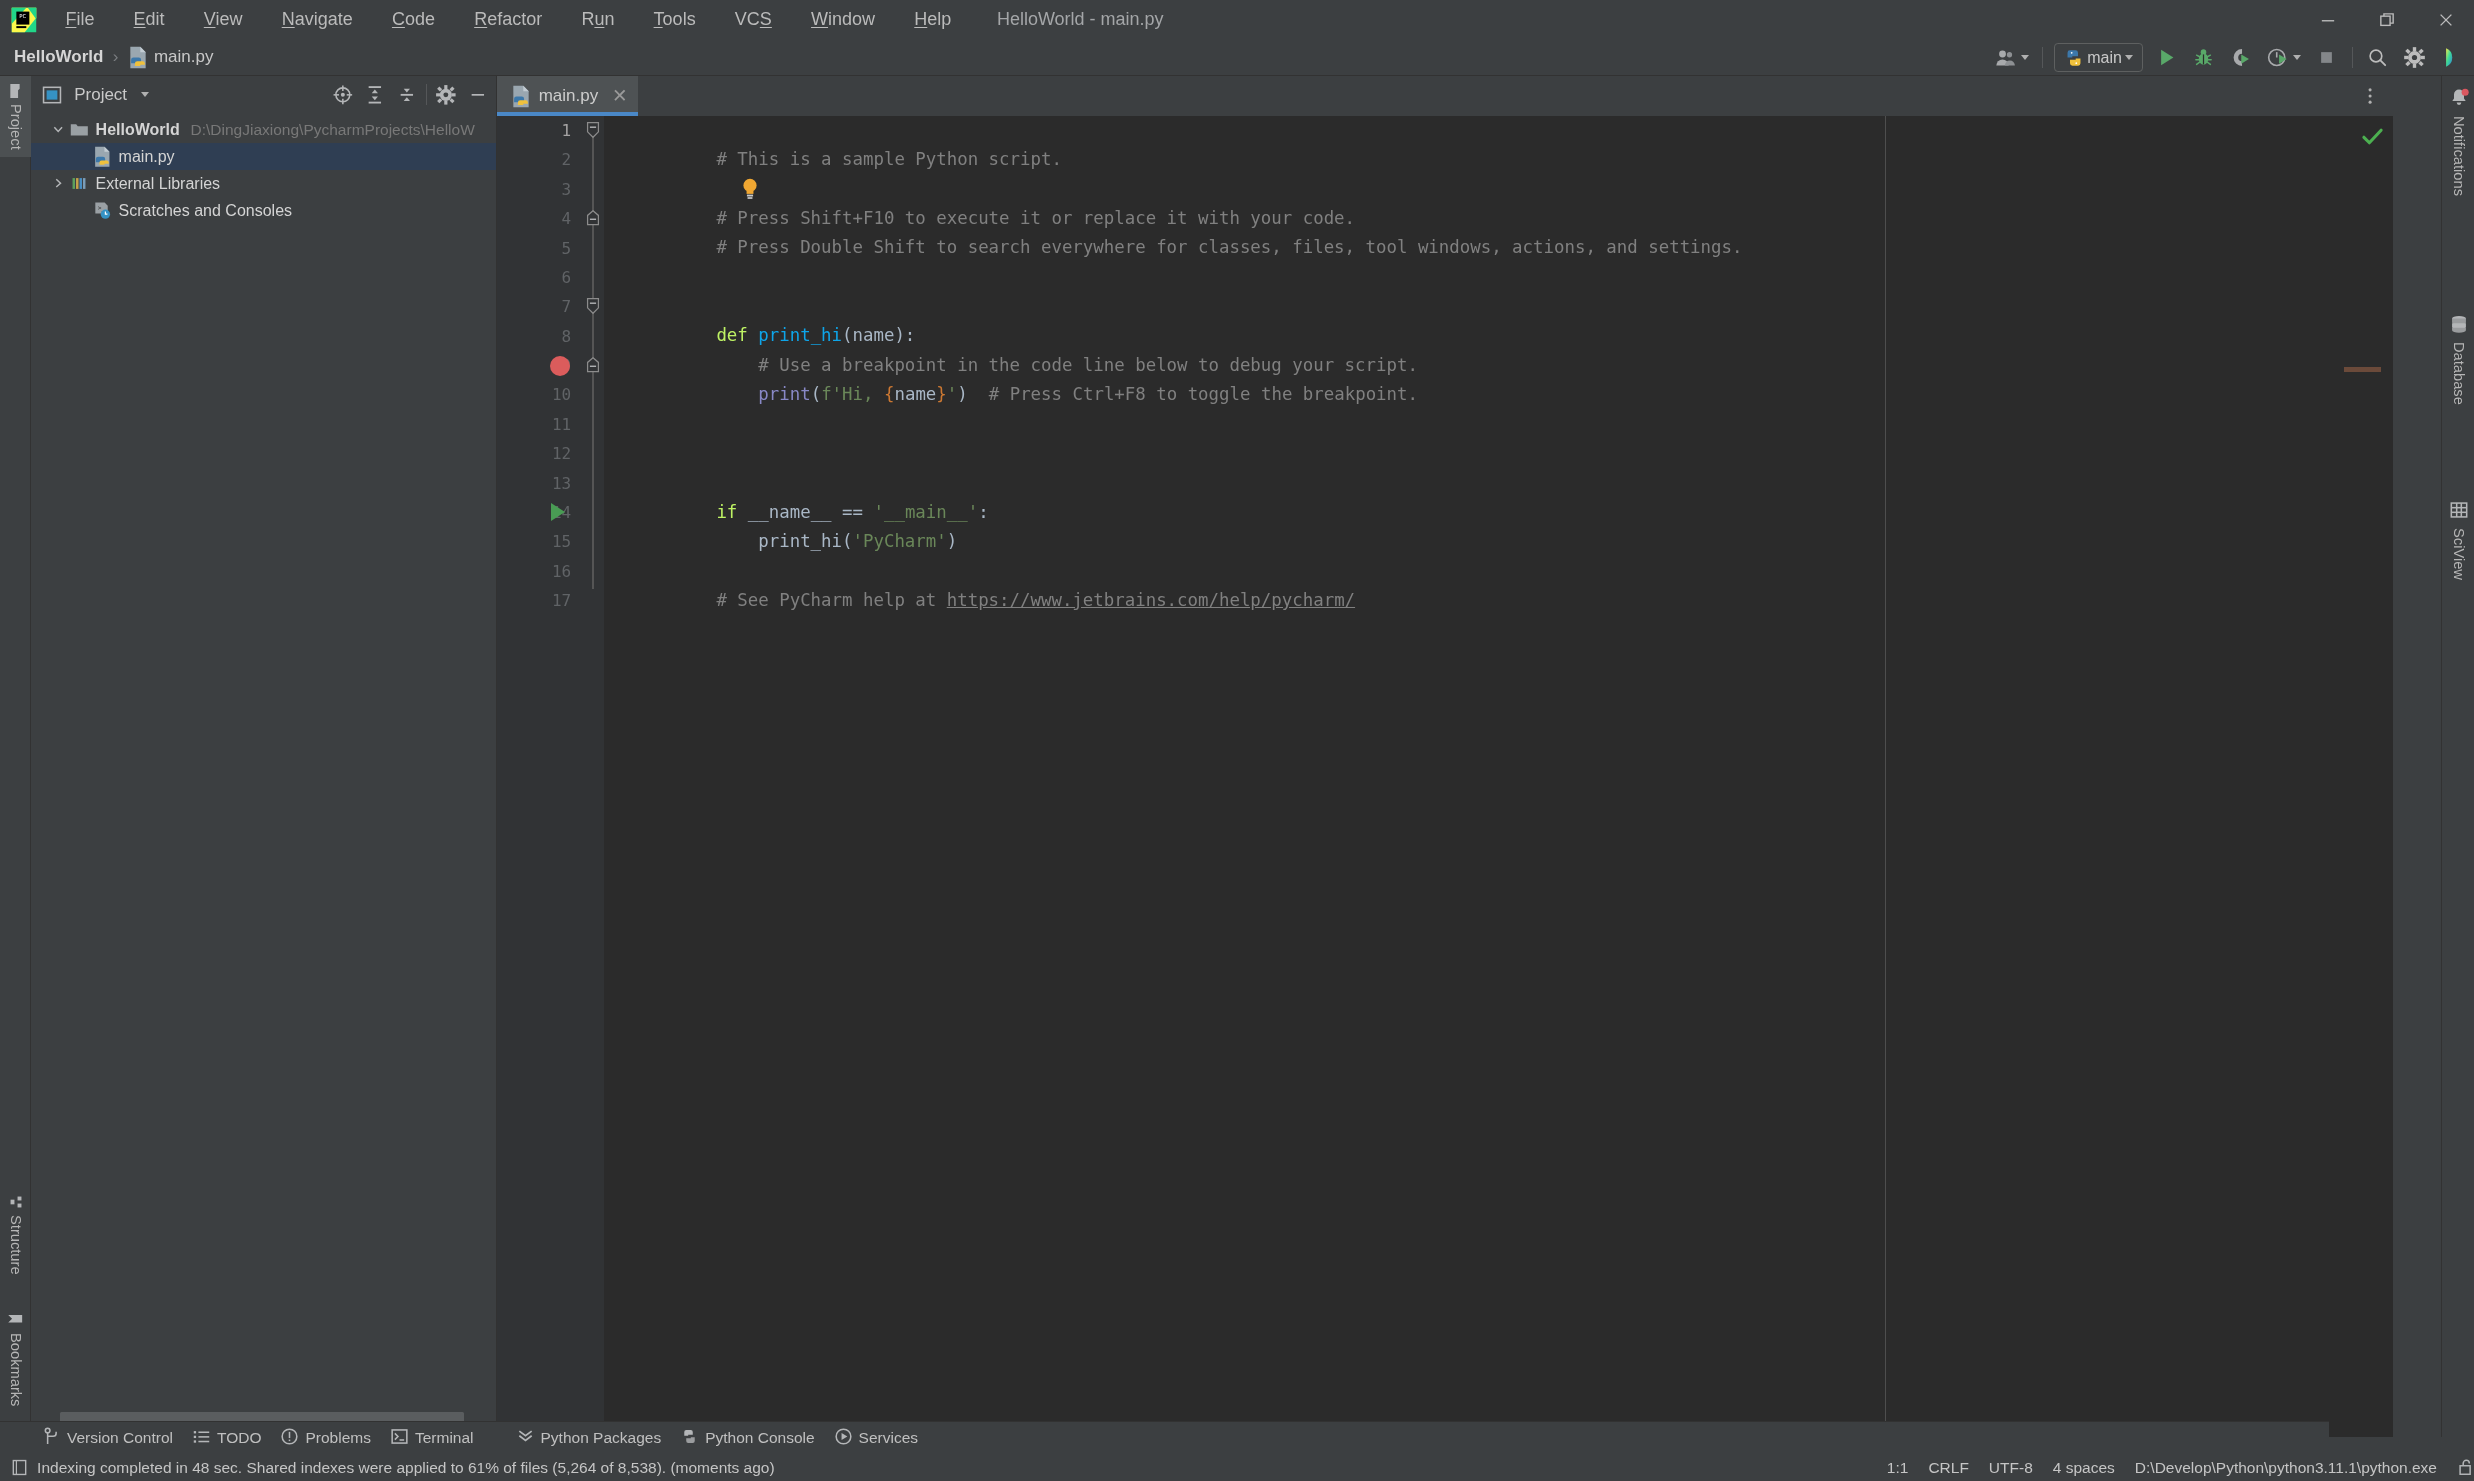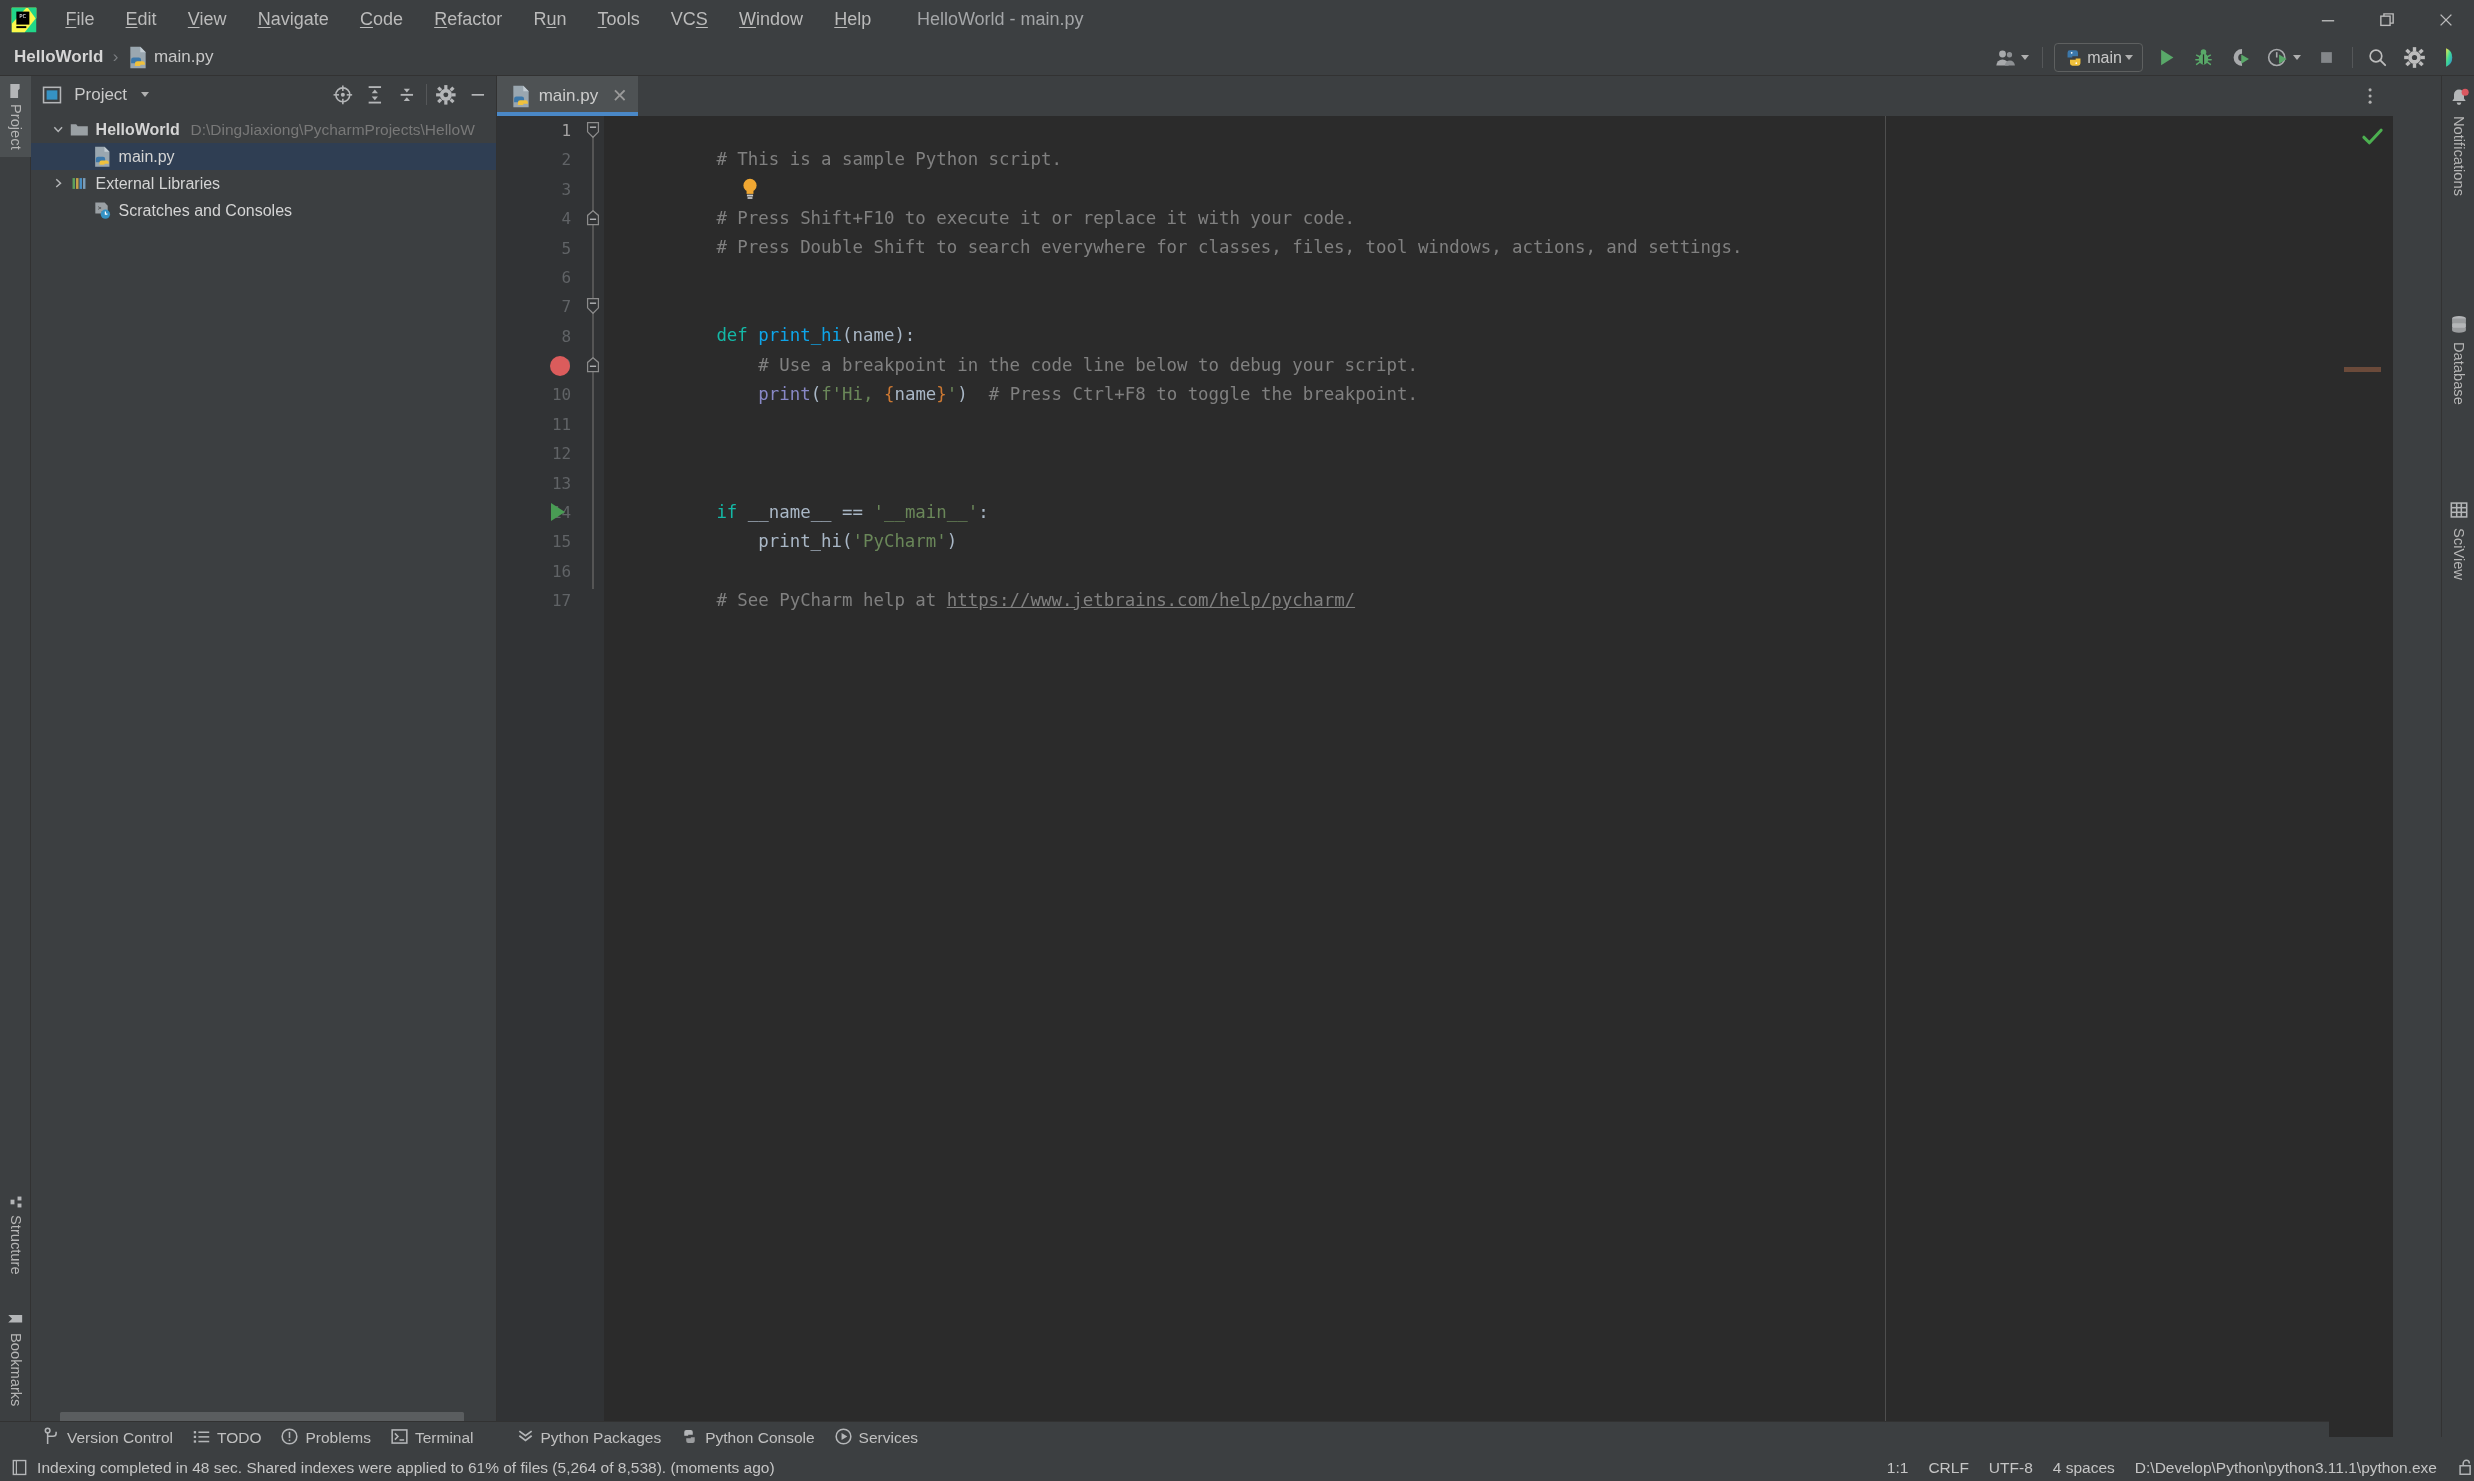"File" .menu-items { gap: 8px -> 16px }
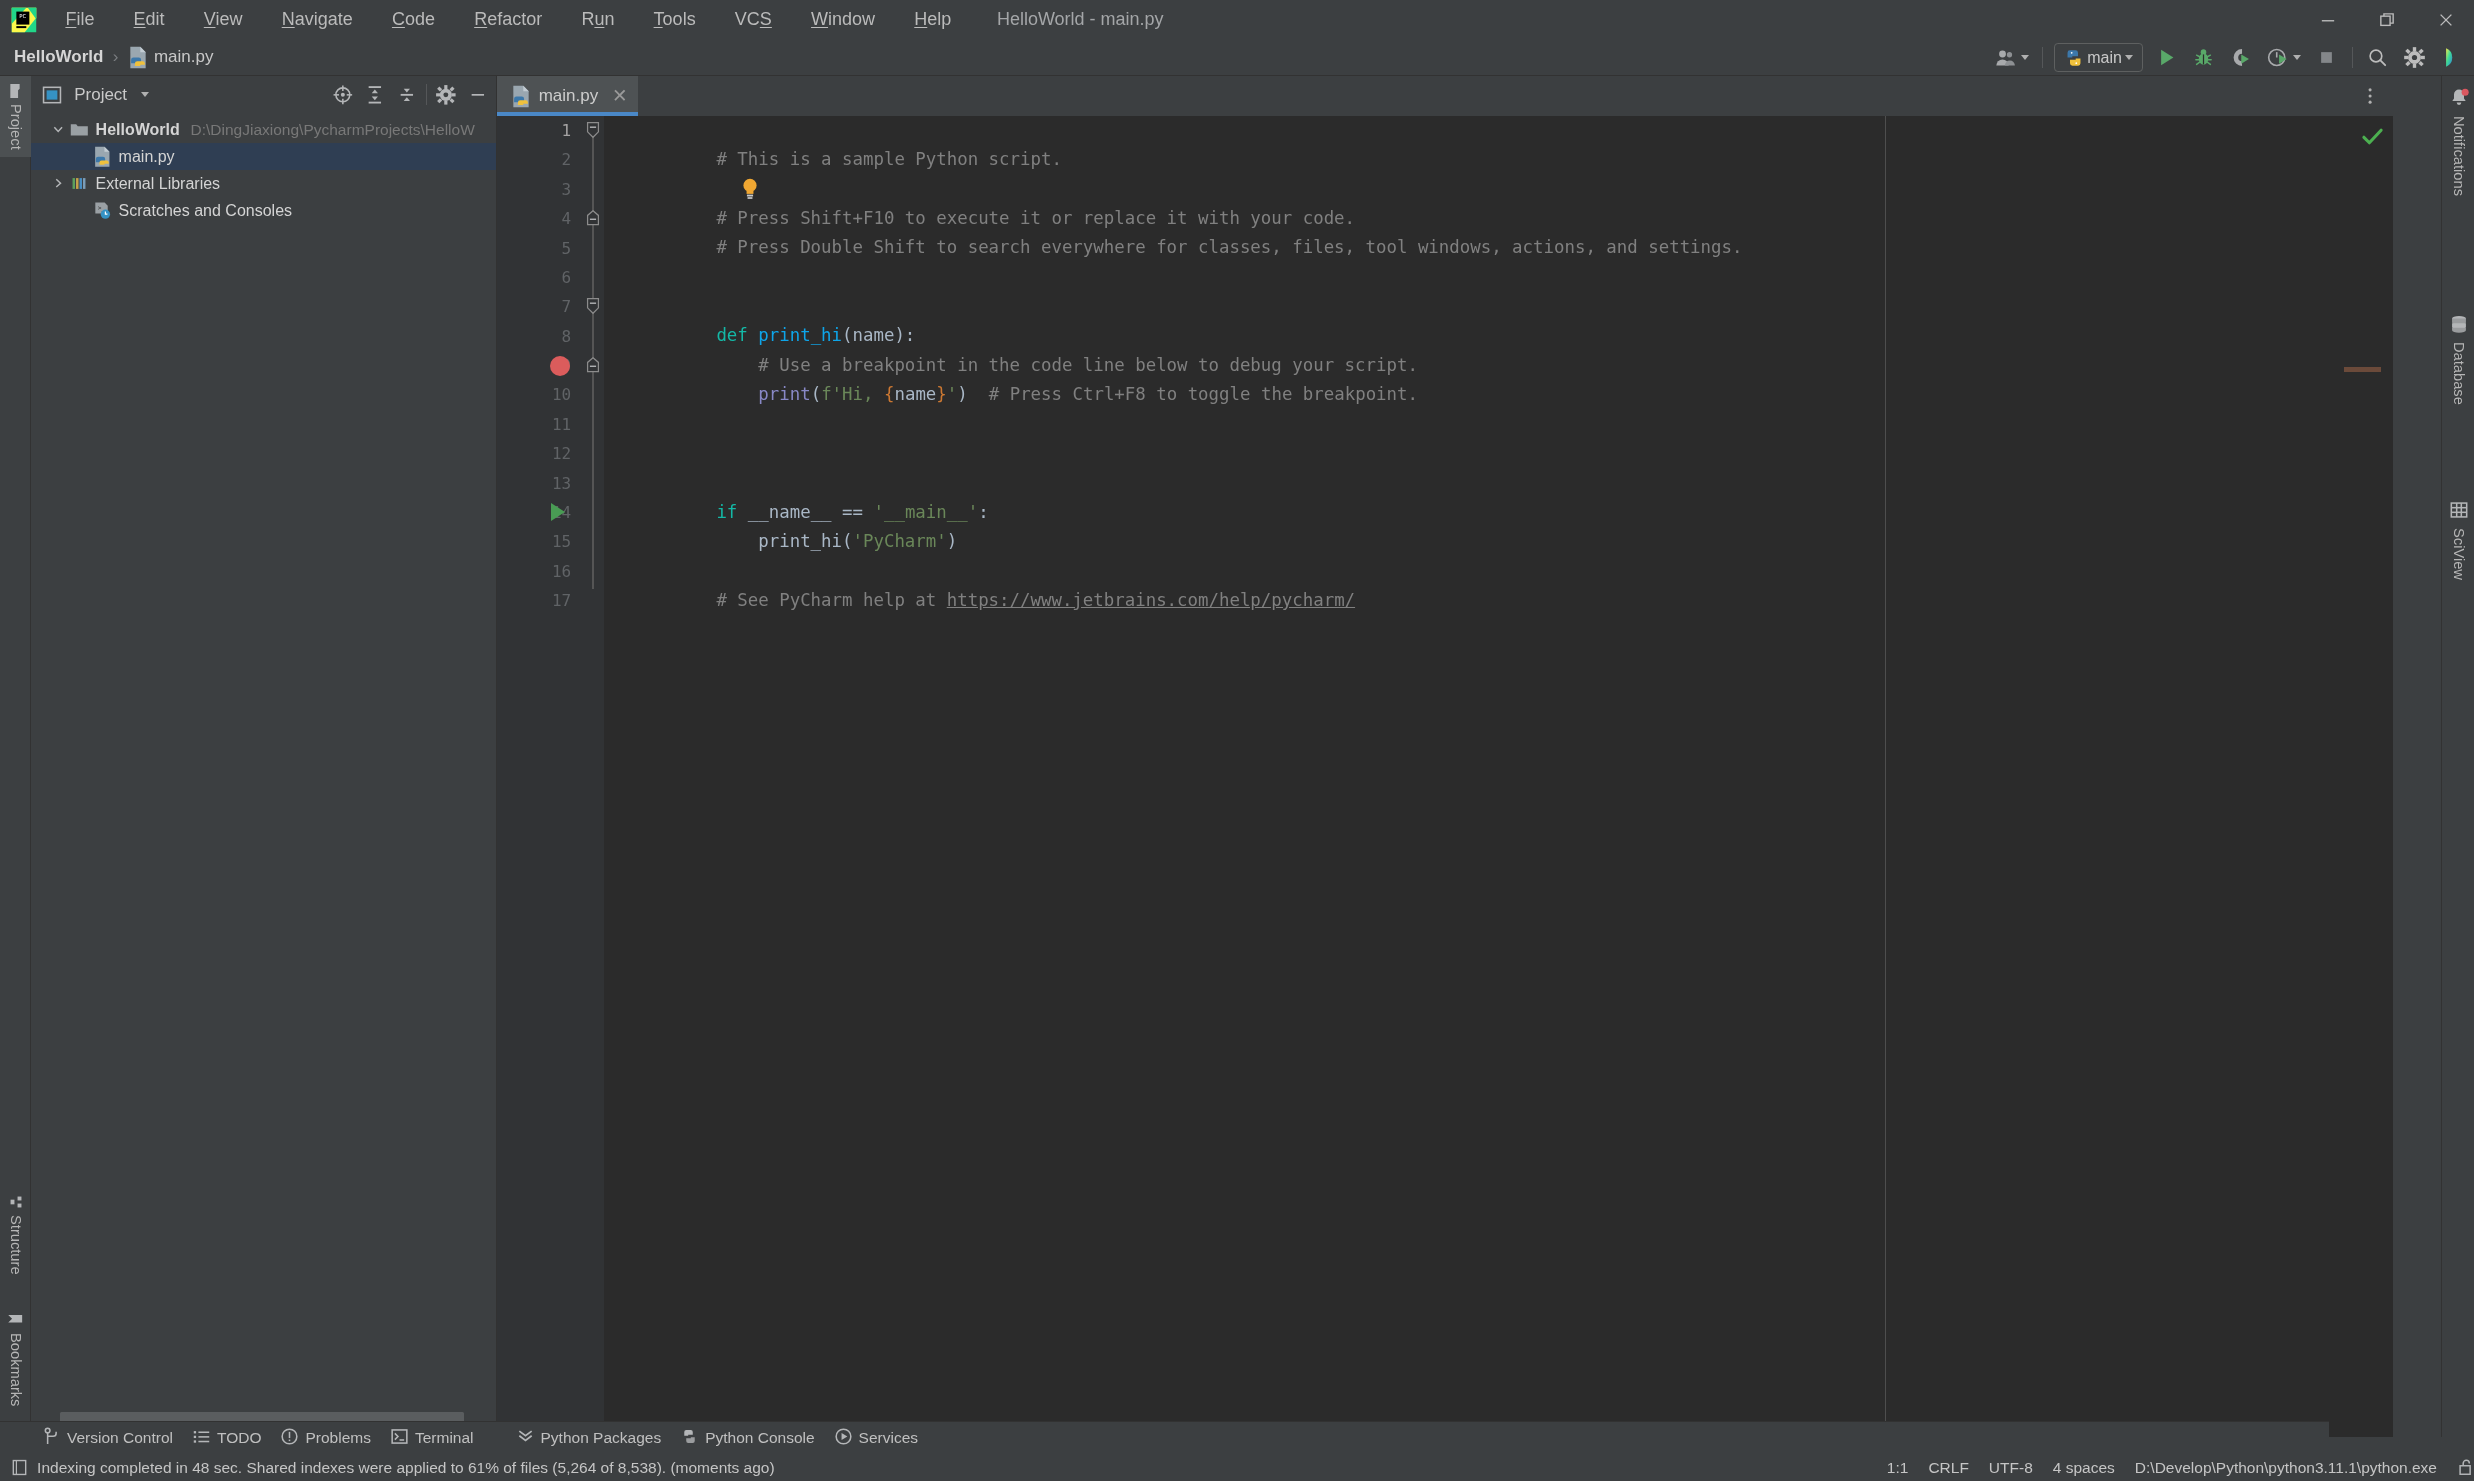"def" .c-kw { color: #14b8a6 -> #bef264 }
